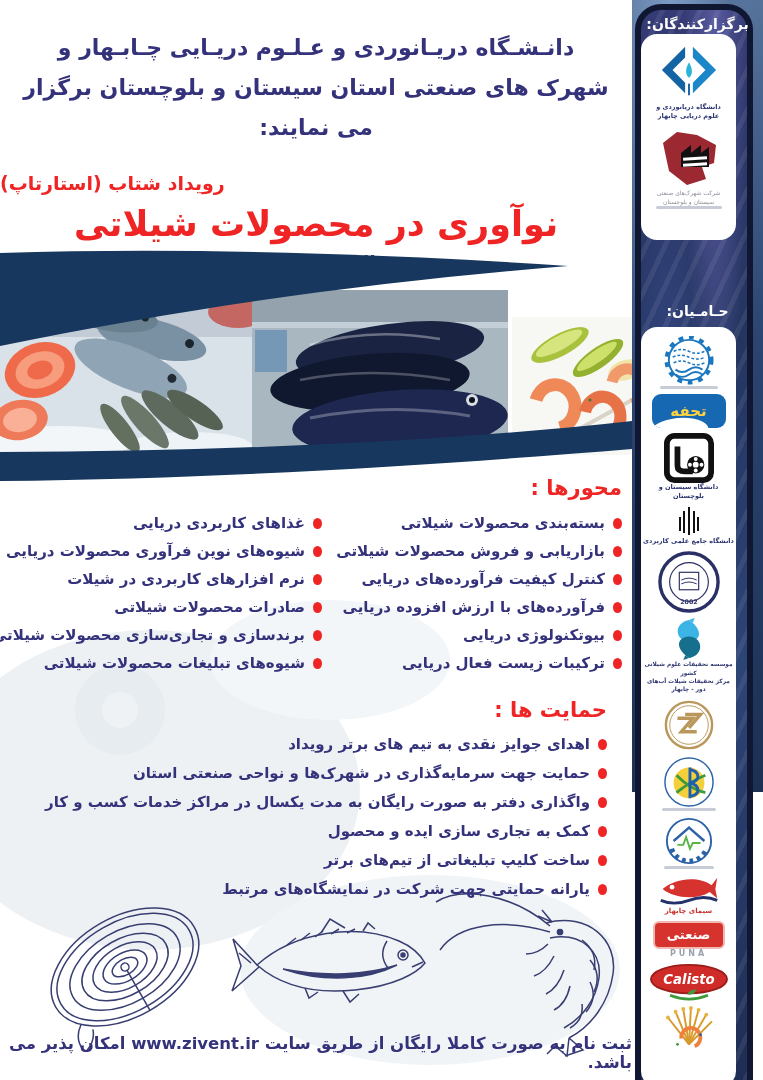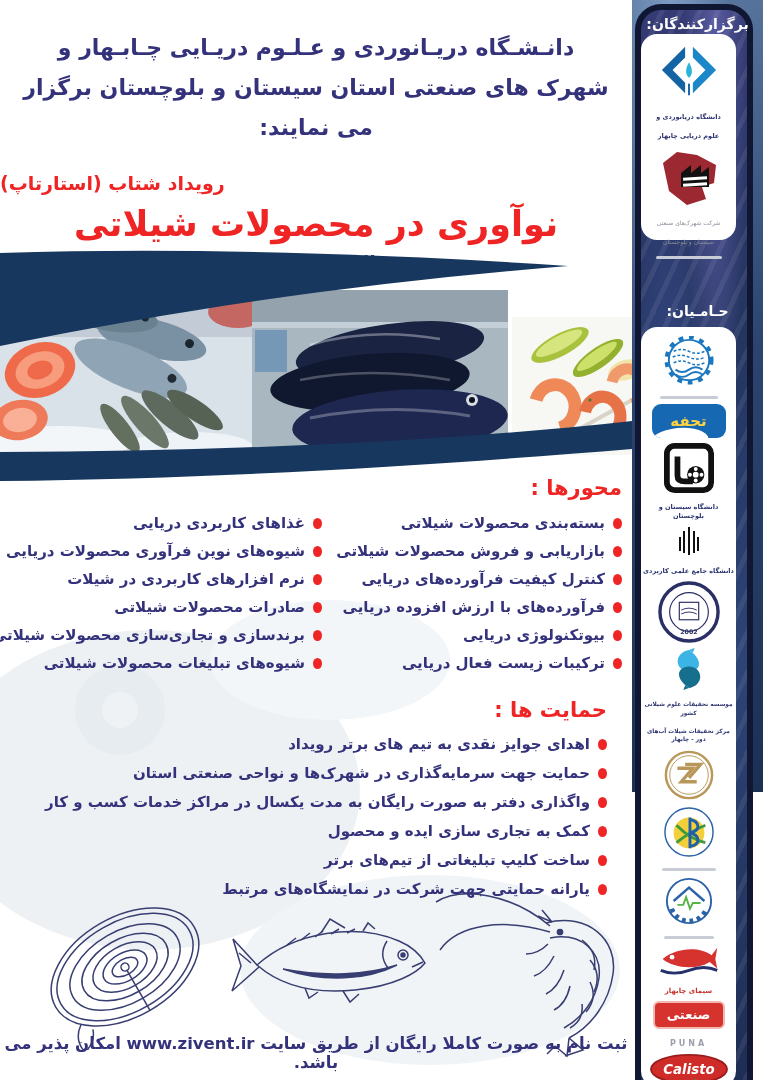"دانشگاه دریانوردی و" .logo { gap: 10px -> 0 }
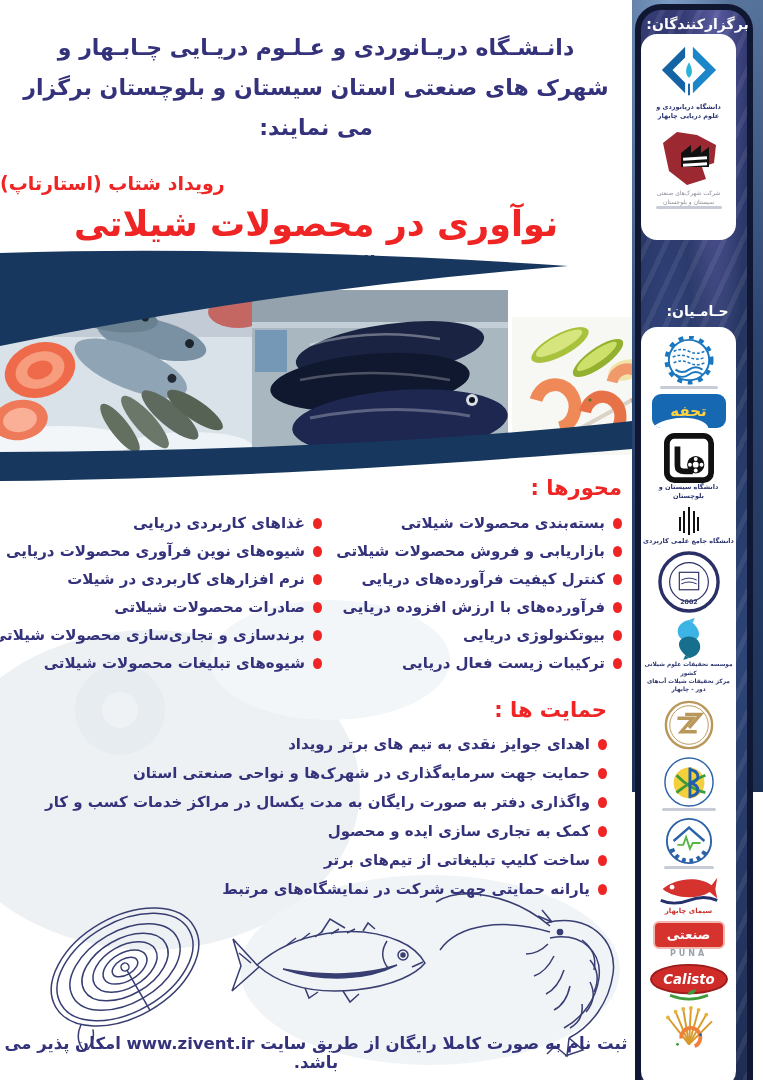"ثبت نام به صورت کاملا" .footer-note { text-align: center -> right }
